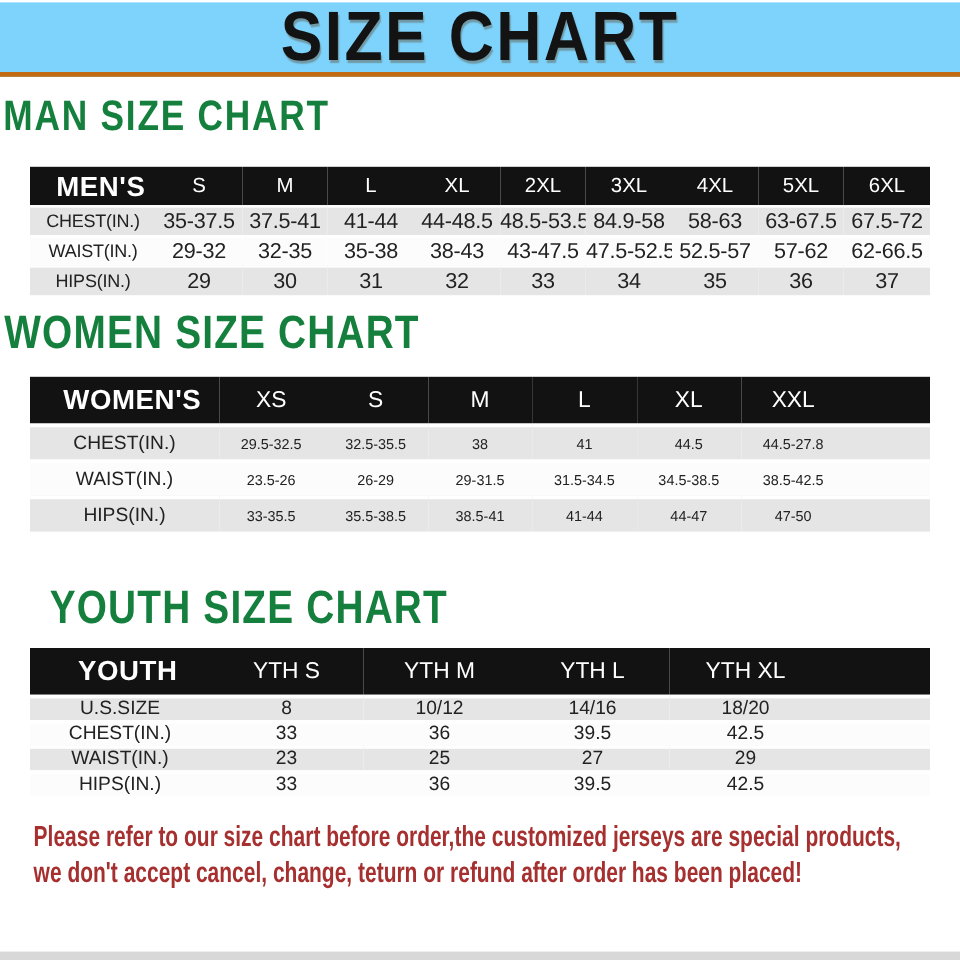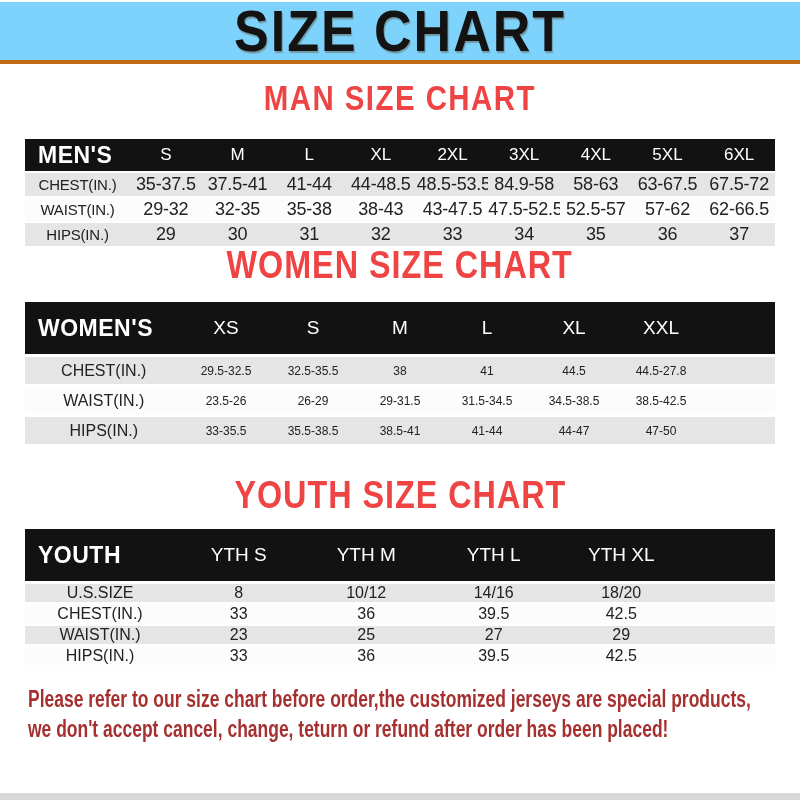"MAN SIZE CHART" .section-heading { color: #ef4444 -> #15803d; text-align: center -> left }
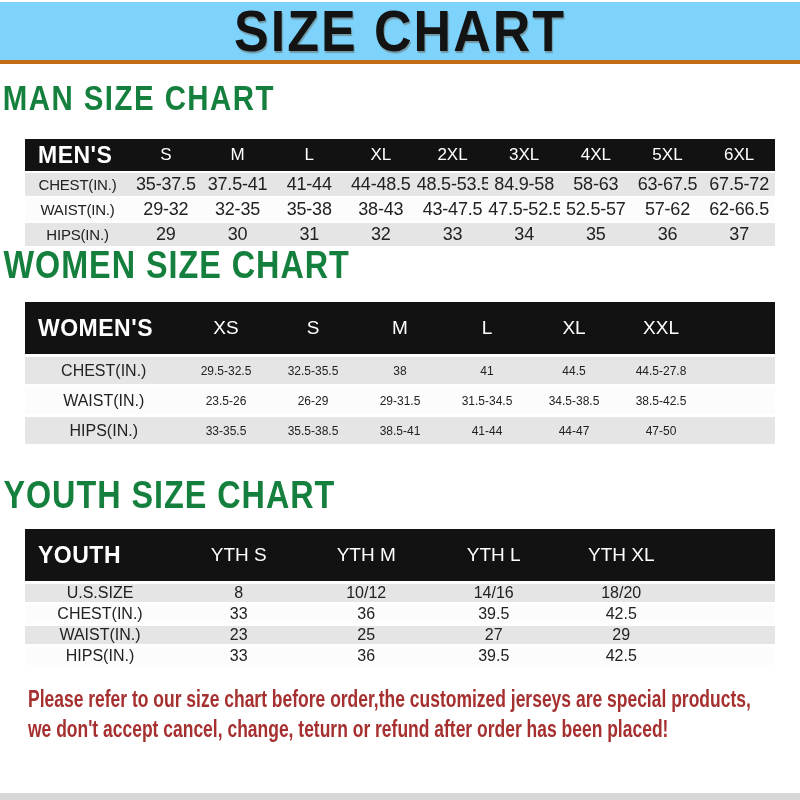"MEN'S" thead th.corner { text-align: left -> center }
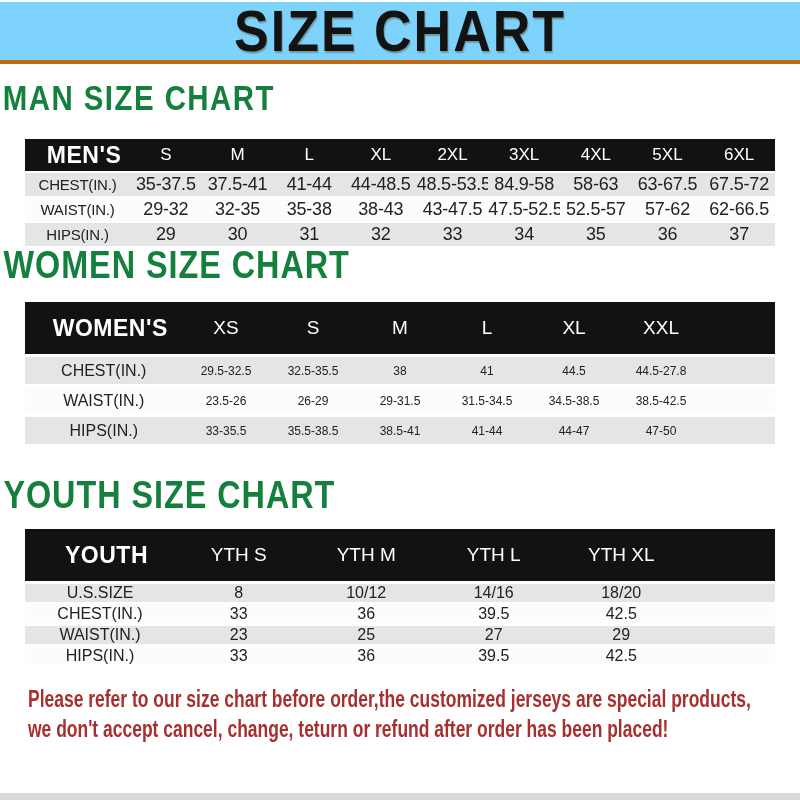"WOMEN SIZE CHART" #section-women .section-heading { margin-top: none -> 12px }
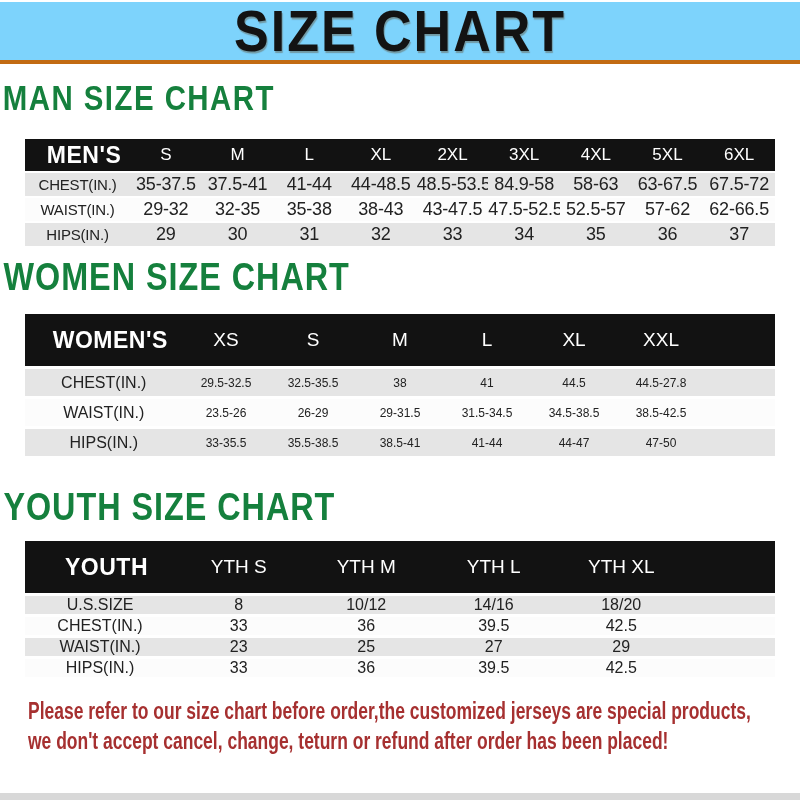"WOMEN'S" .tbl-women thead th, .tbl-youth thead th { height: 52px -> 39px }
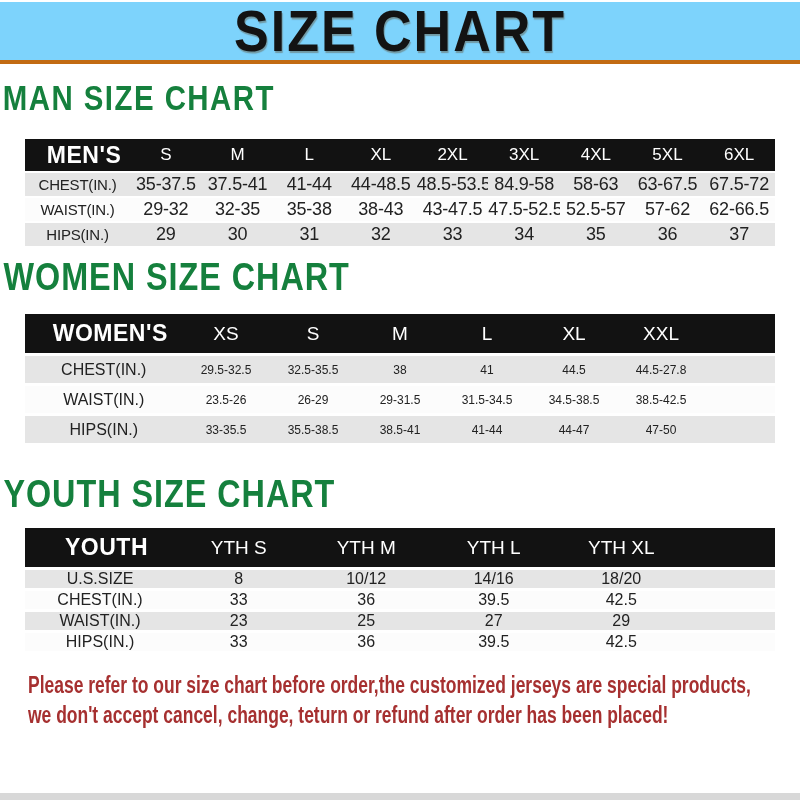"YOUTH SIZE CHART" #section-youth .section-heading { margin-top: 32px -> 44px; padding-left: none -> 38px }
